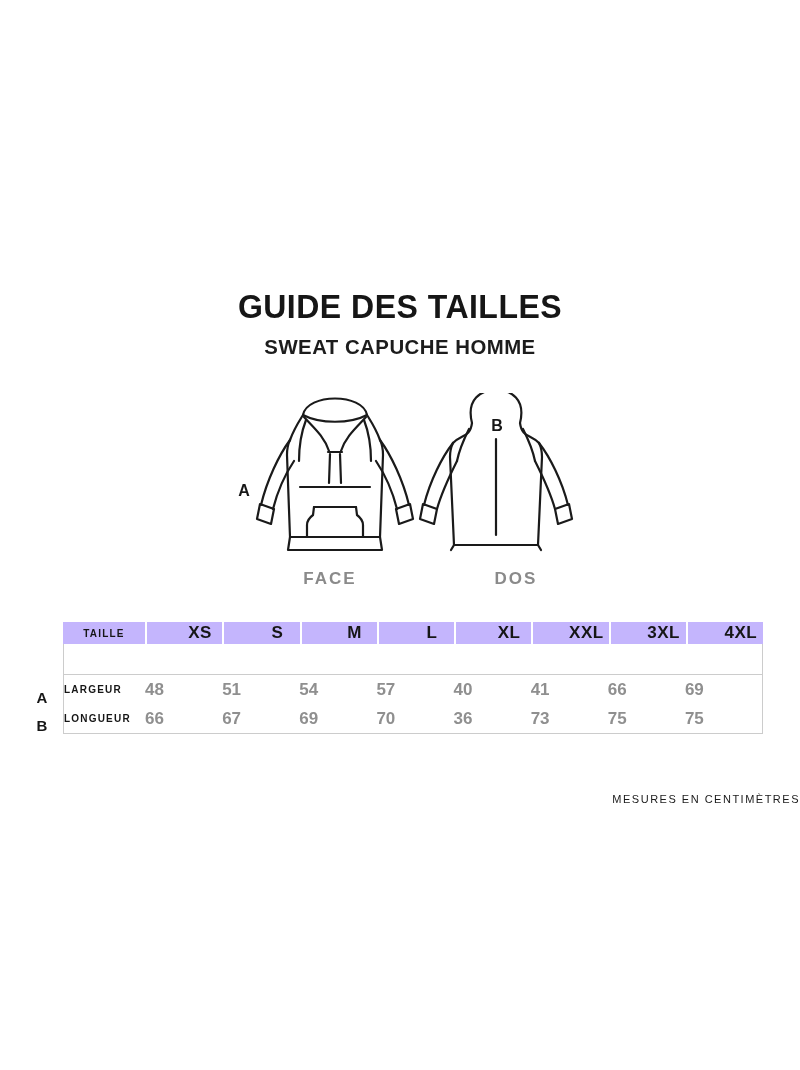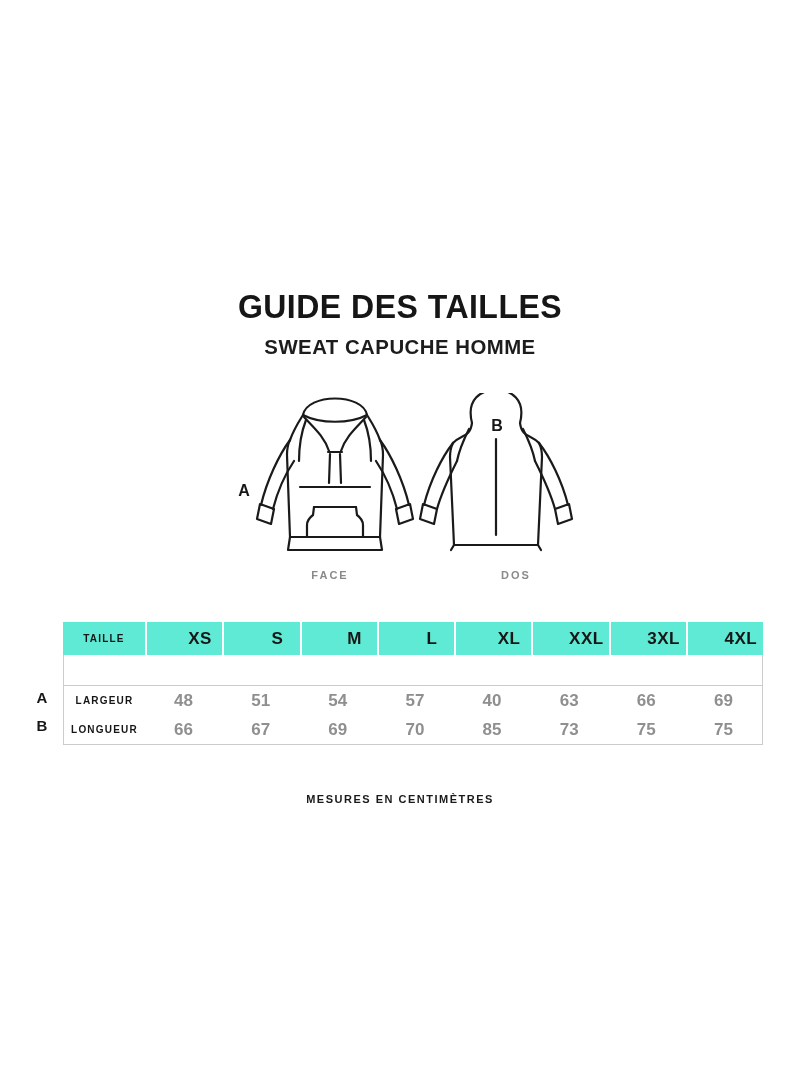"FACE" .diagram-caption { font-size: 11px -> 17px }
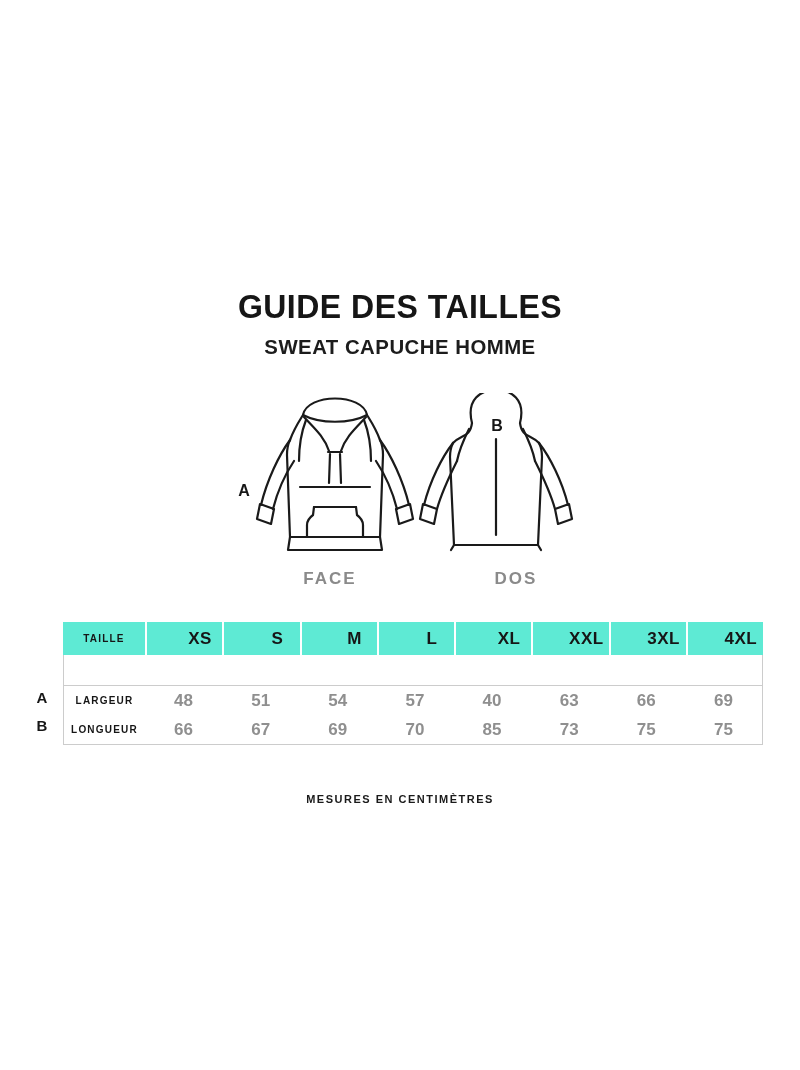"TAILLE" .header-row { background: #5eead4 -> #c4b5fd; height: 33px -> 22px }
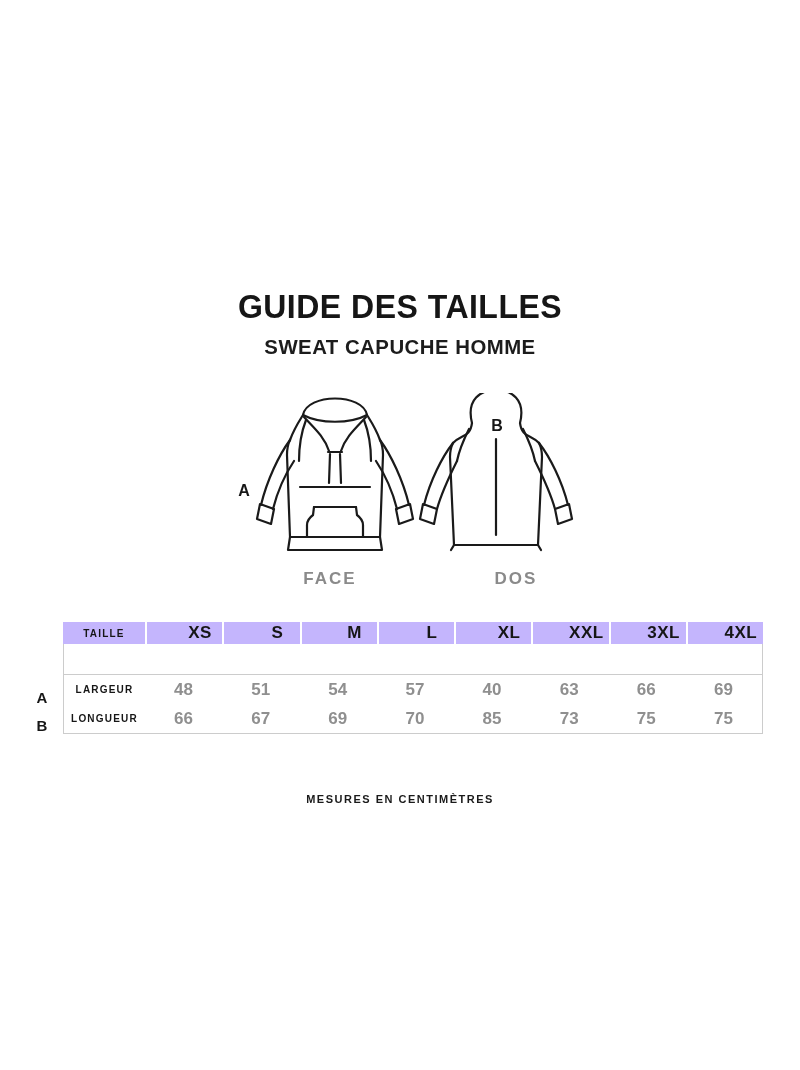"LARGEUR" .row-label { text-align: center -> none }
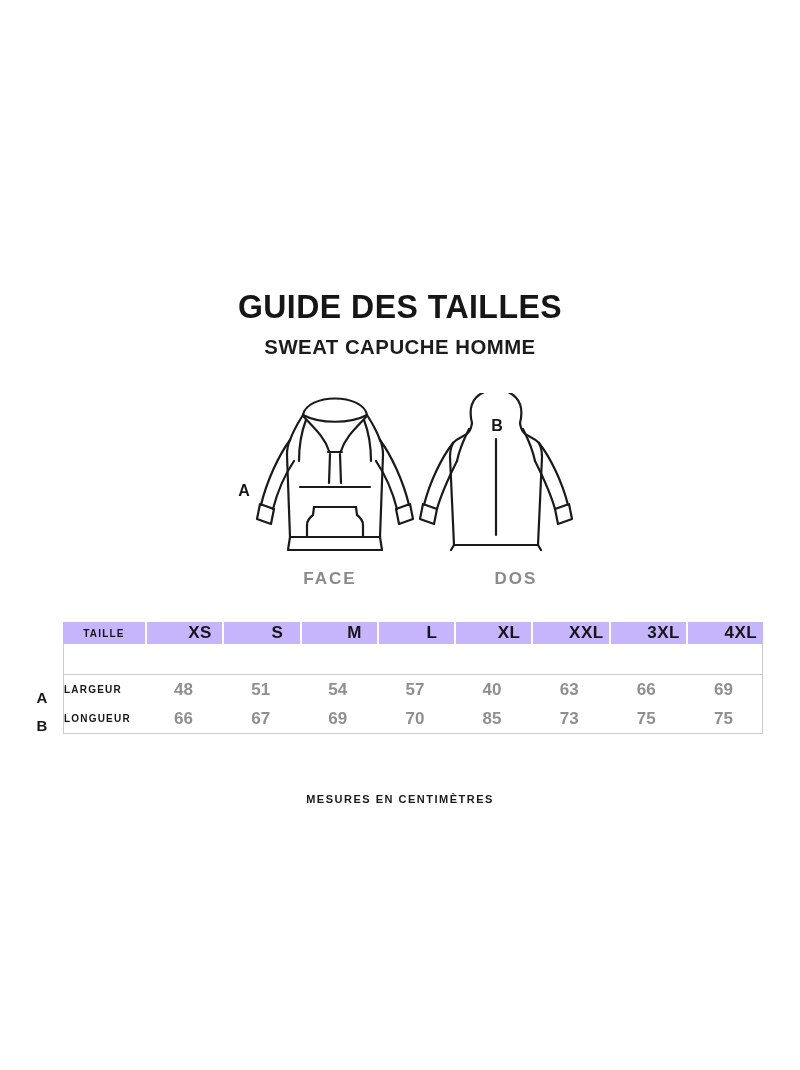"48" .value-cell { text-align: center -> none }
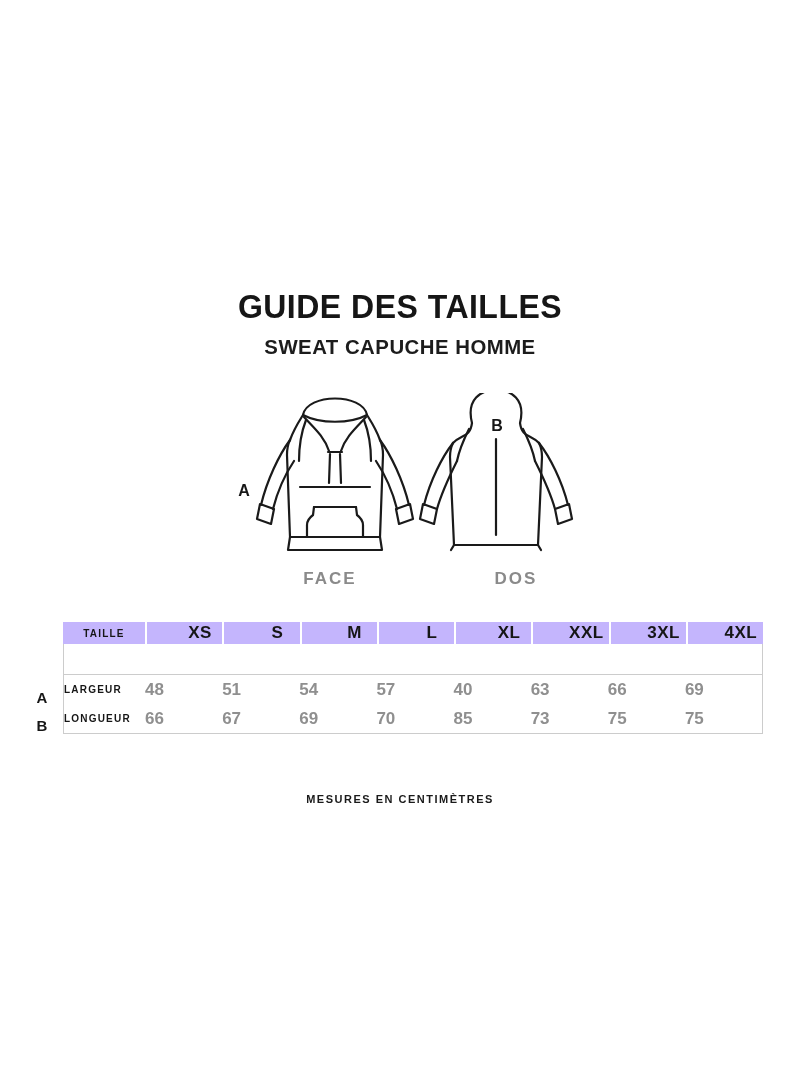"63" div.value-cell { text: 63 -> 41 }
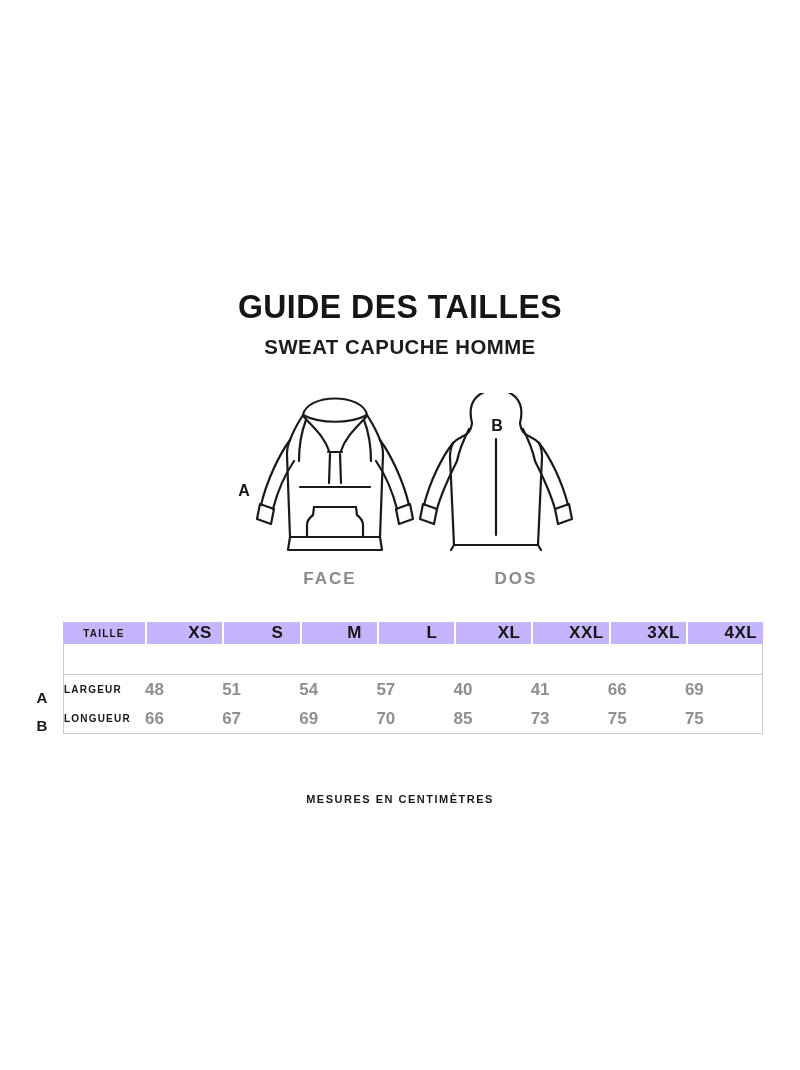"85" div.value-cell { text: 85 -> 36 }
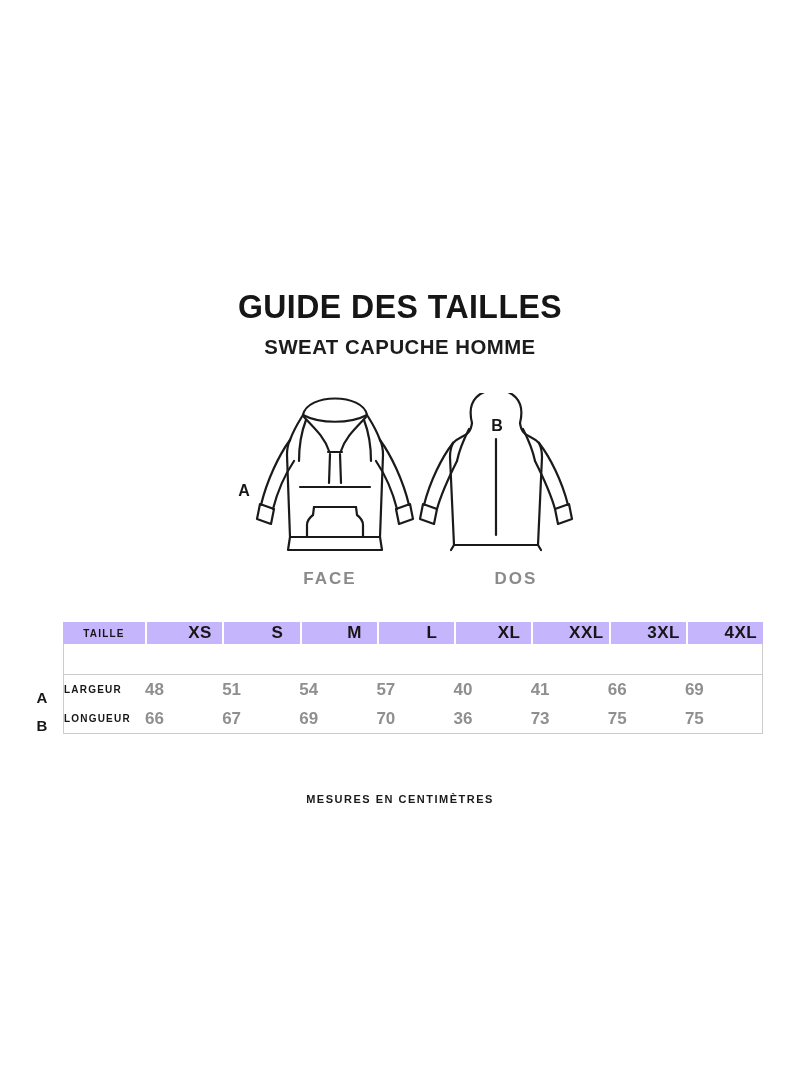"MESURES EN CENTIMÈTRES" .footer-note { font-weight: bold -> normal; text-align: center -> right }
